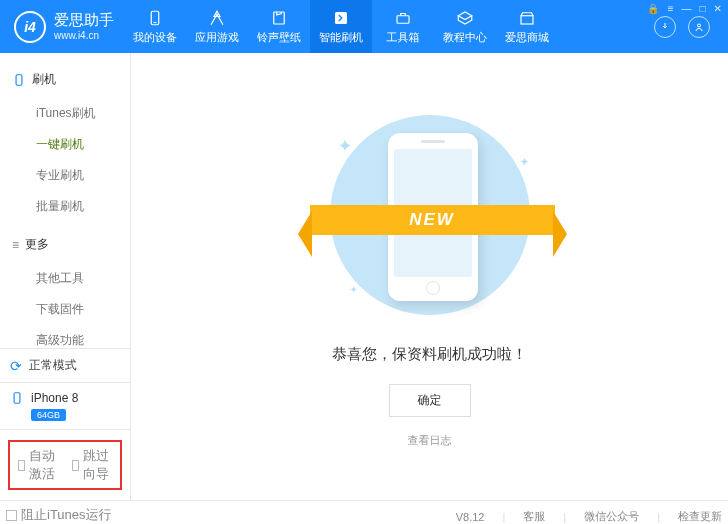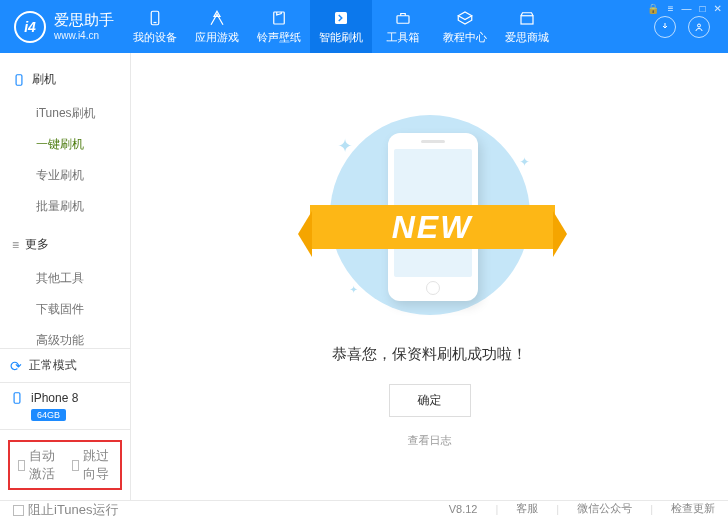"NEW" .ribbon { font-size: 32px -> 17px; height: 44px -> 30px }
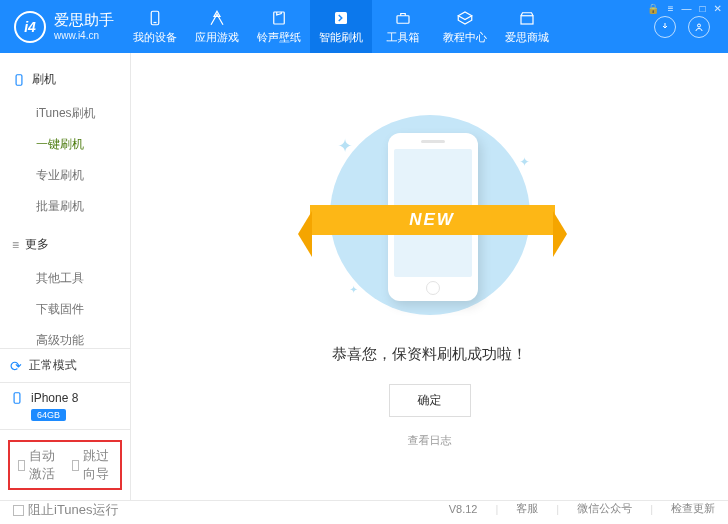"阻止iTunes运行" .footer { align-items: flex-start -> flex-end; padding: 0 13px -> 0 6px }
